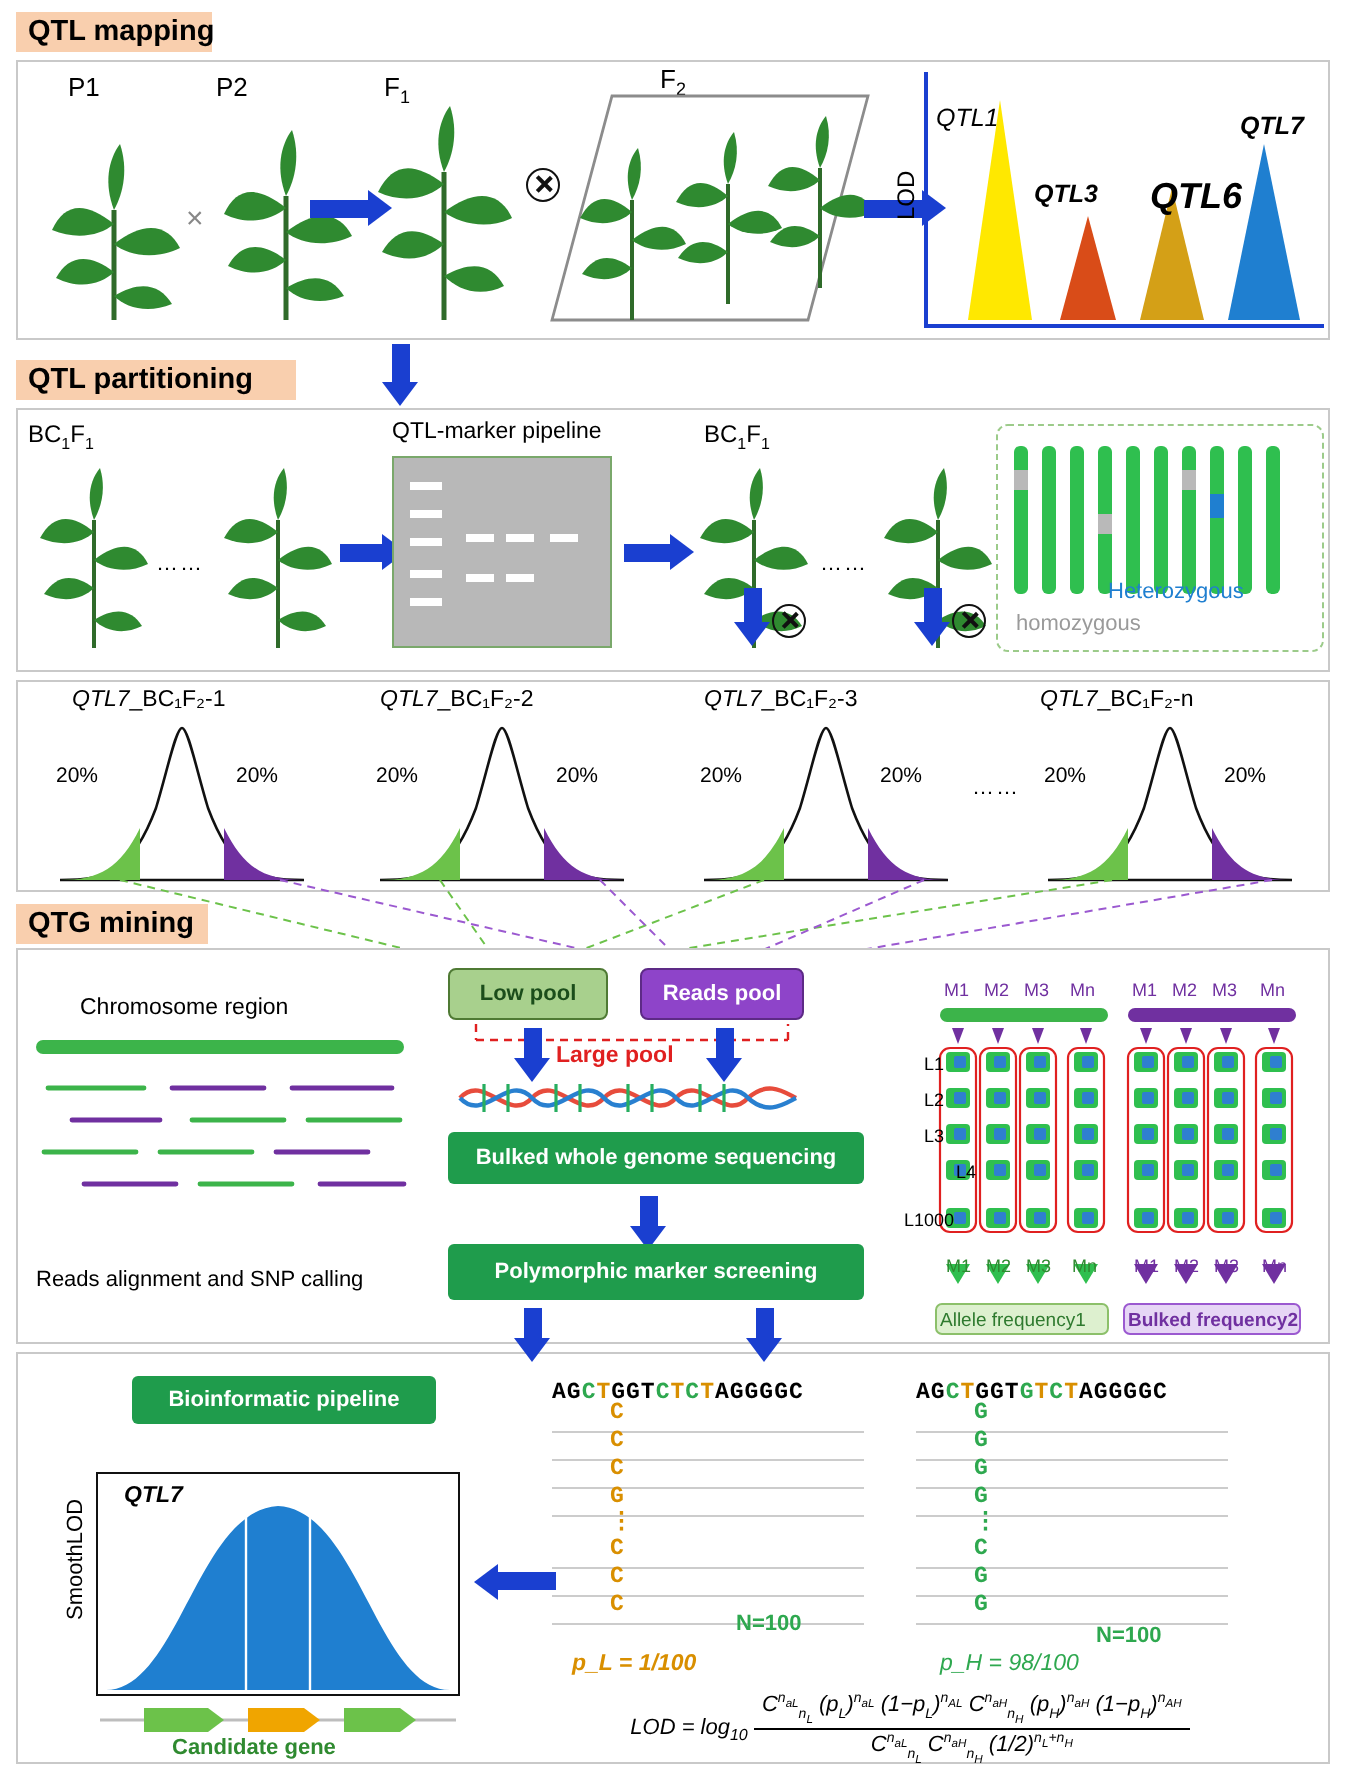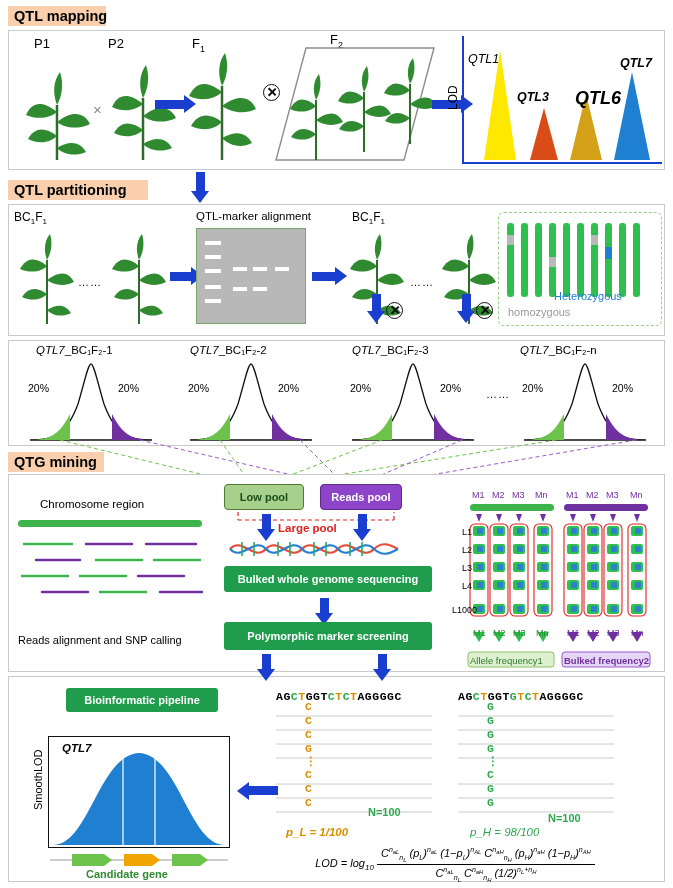"QTL-marker alignment" div.lbl { text: alignment -> pipeline }
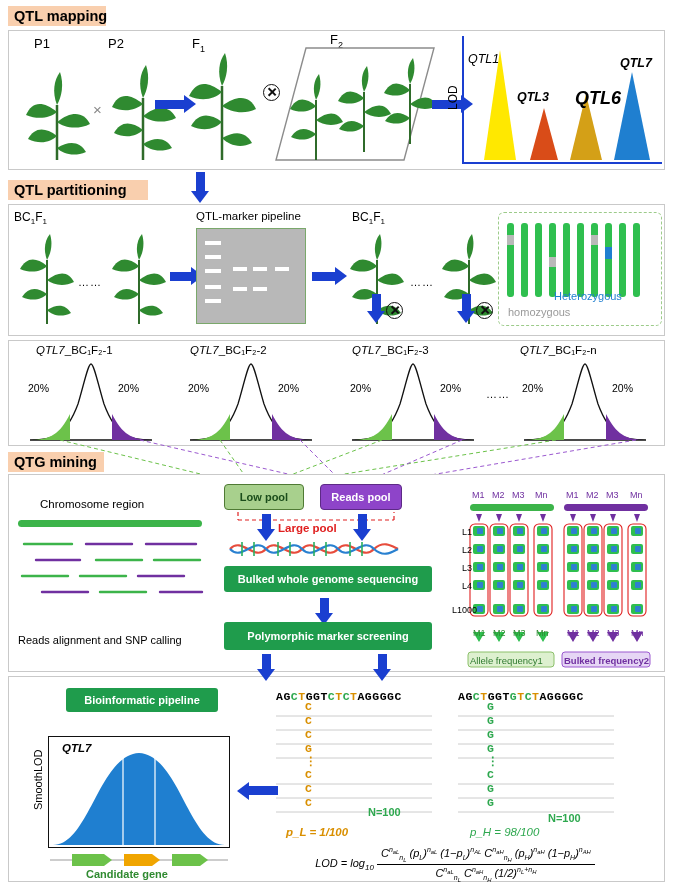"L4" div.lbl { left: 462px -> 478px }
